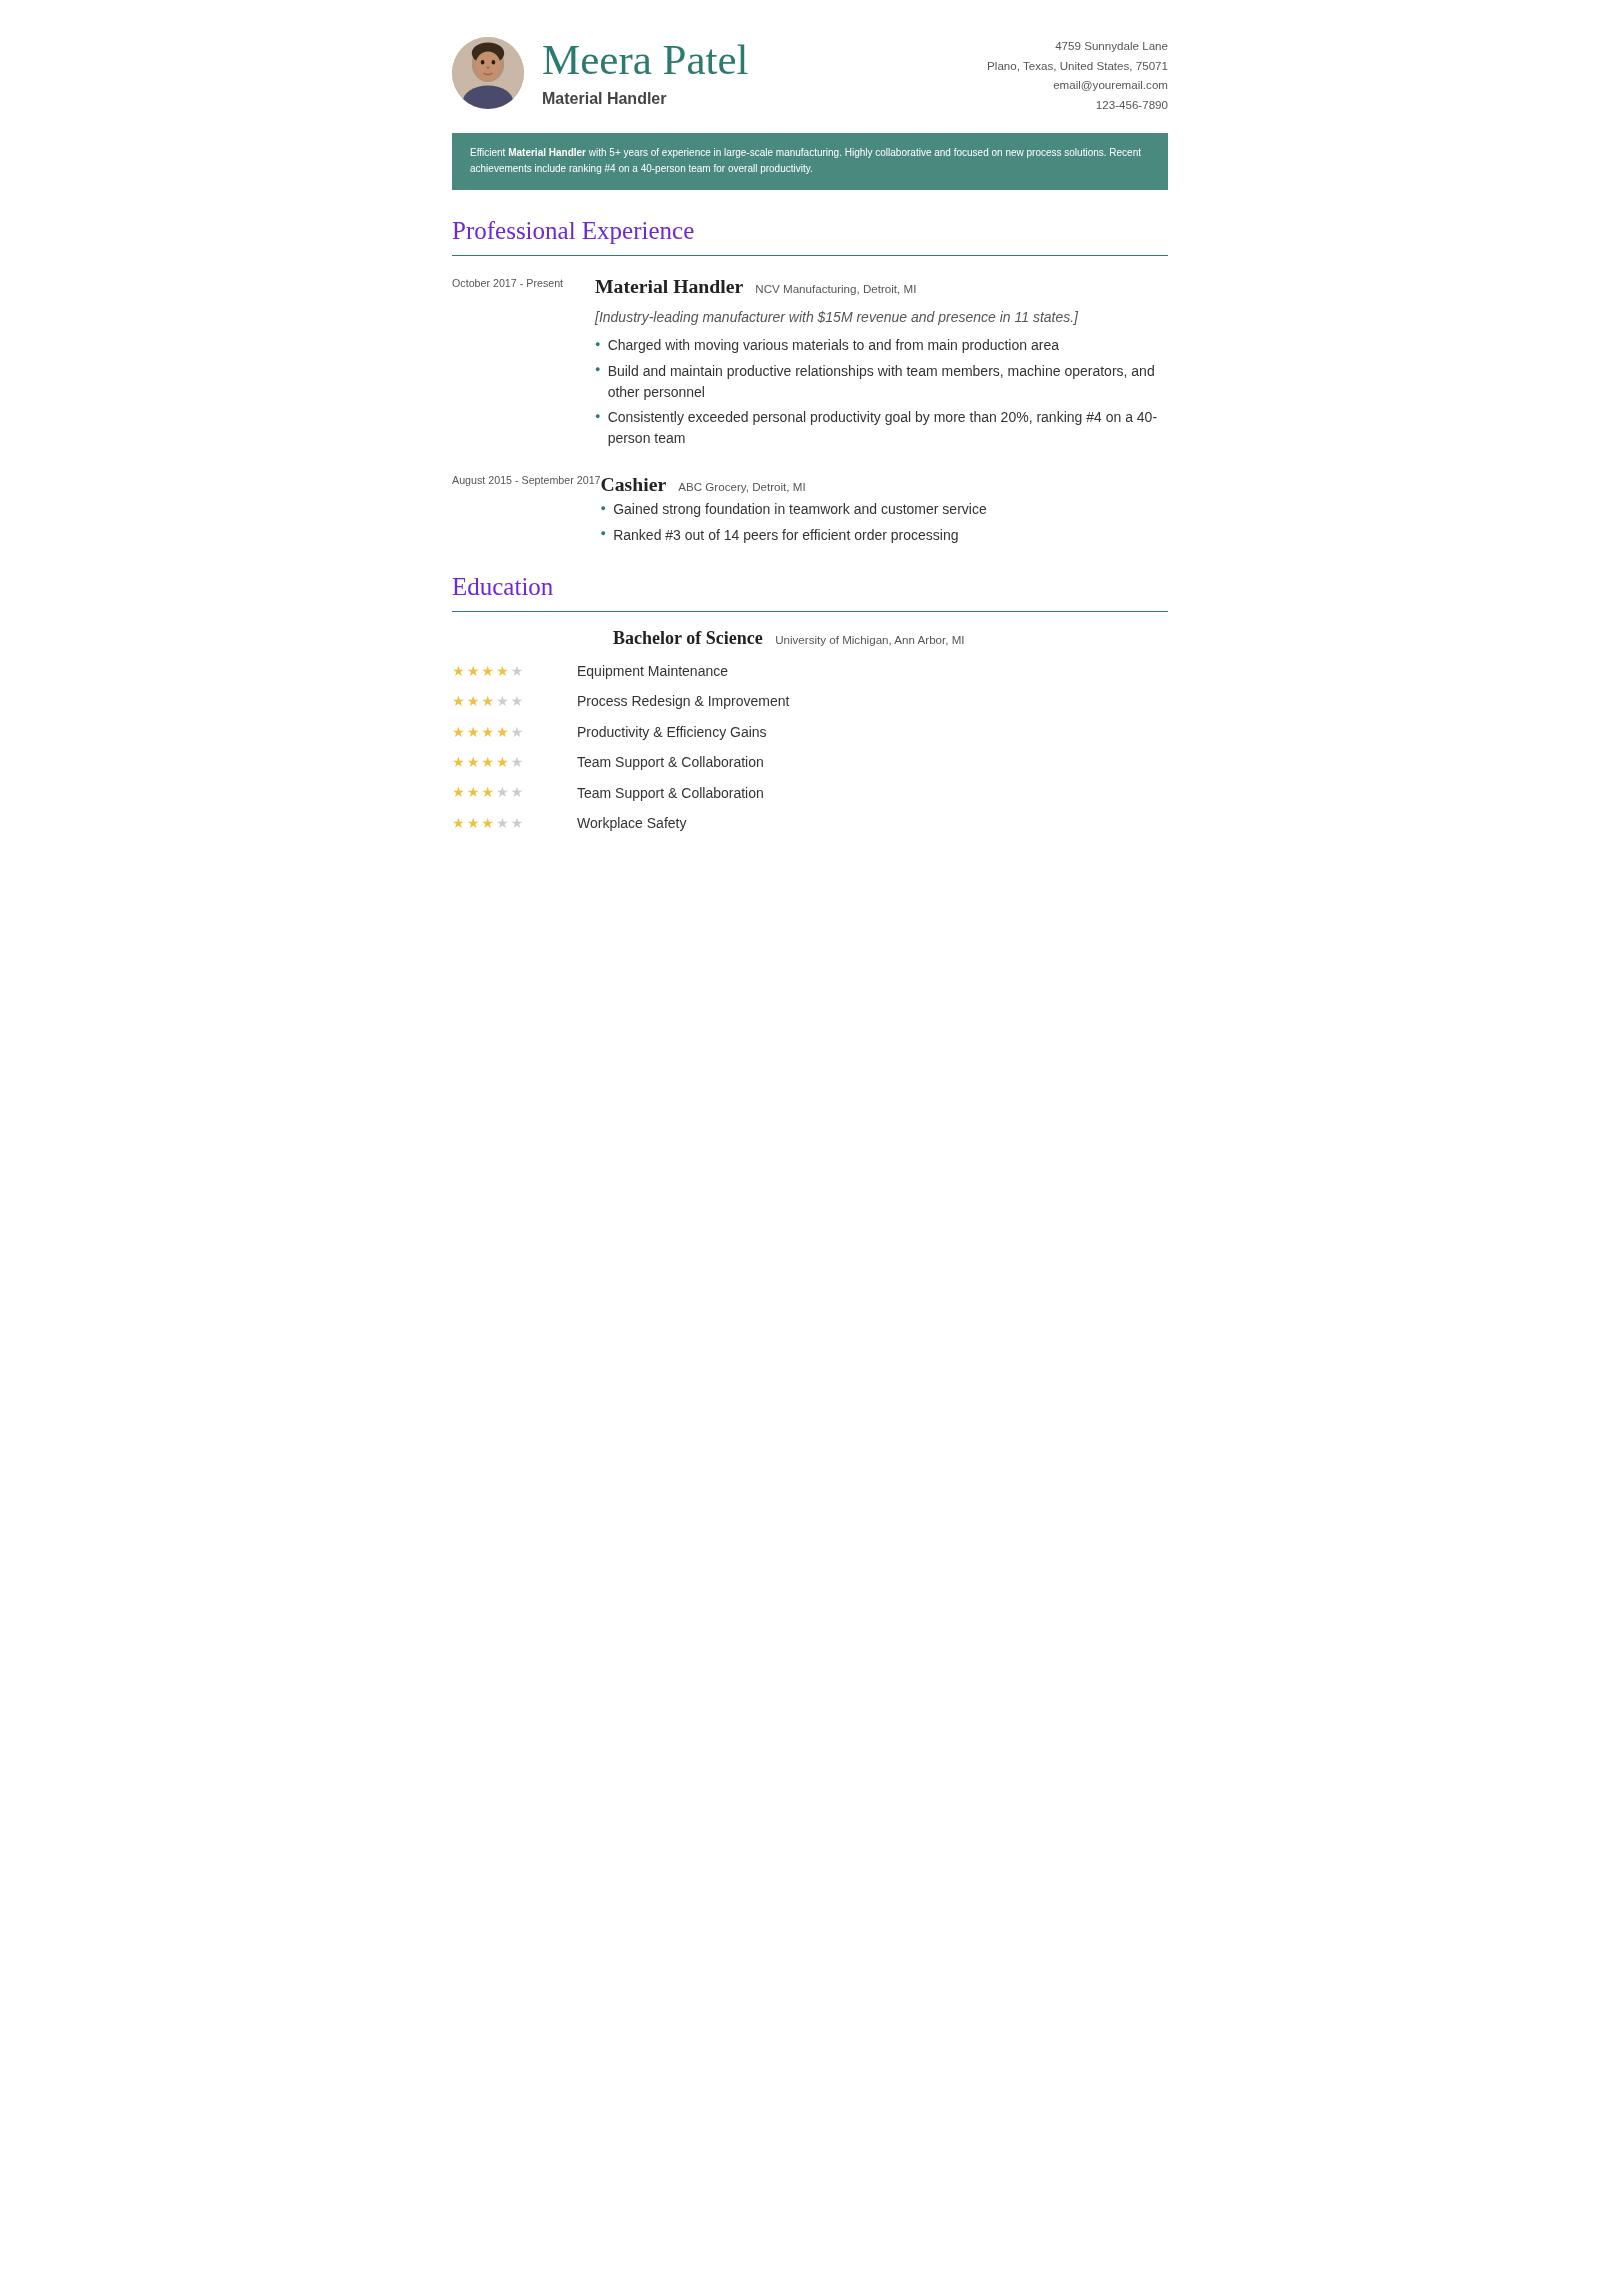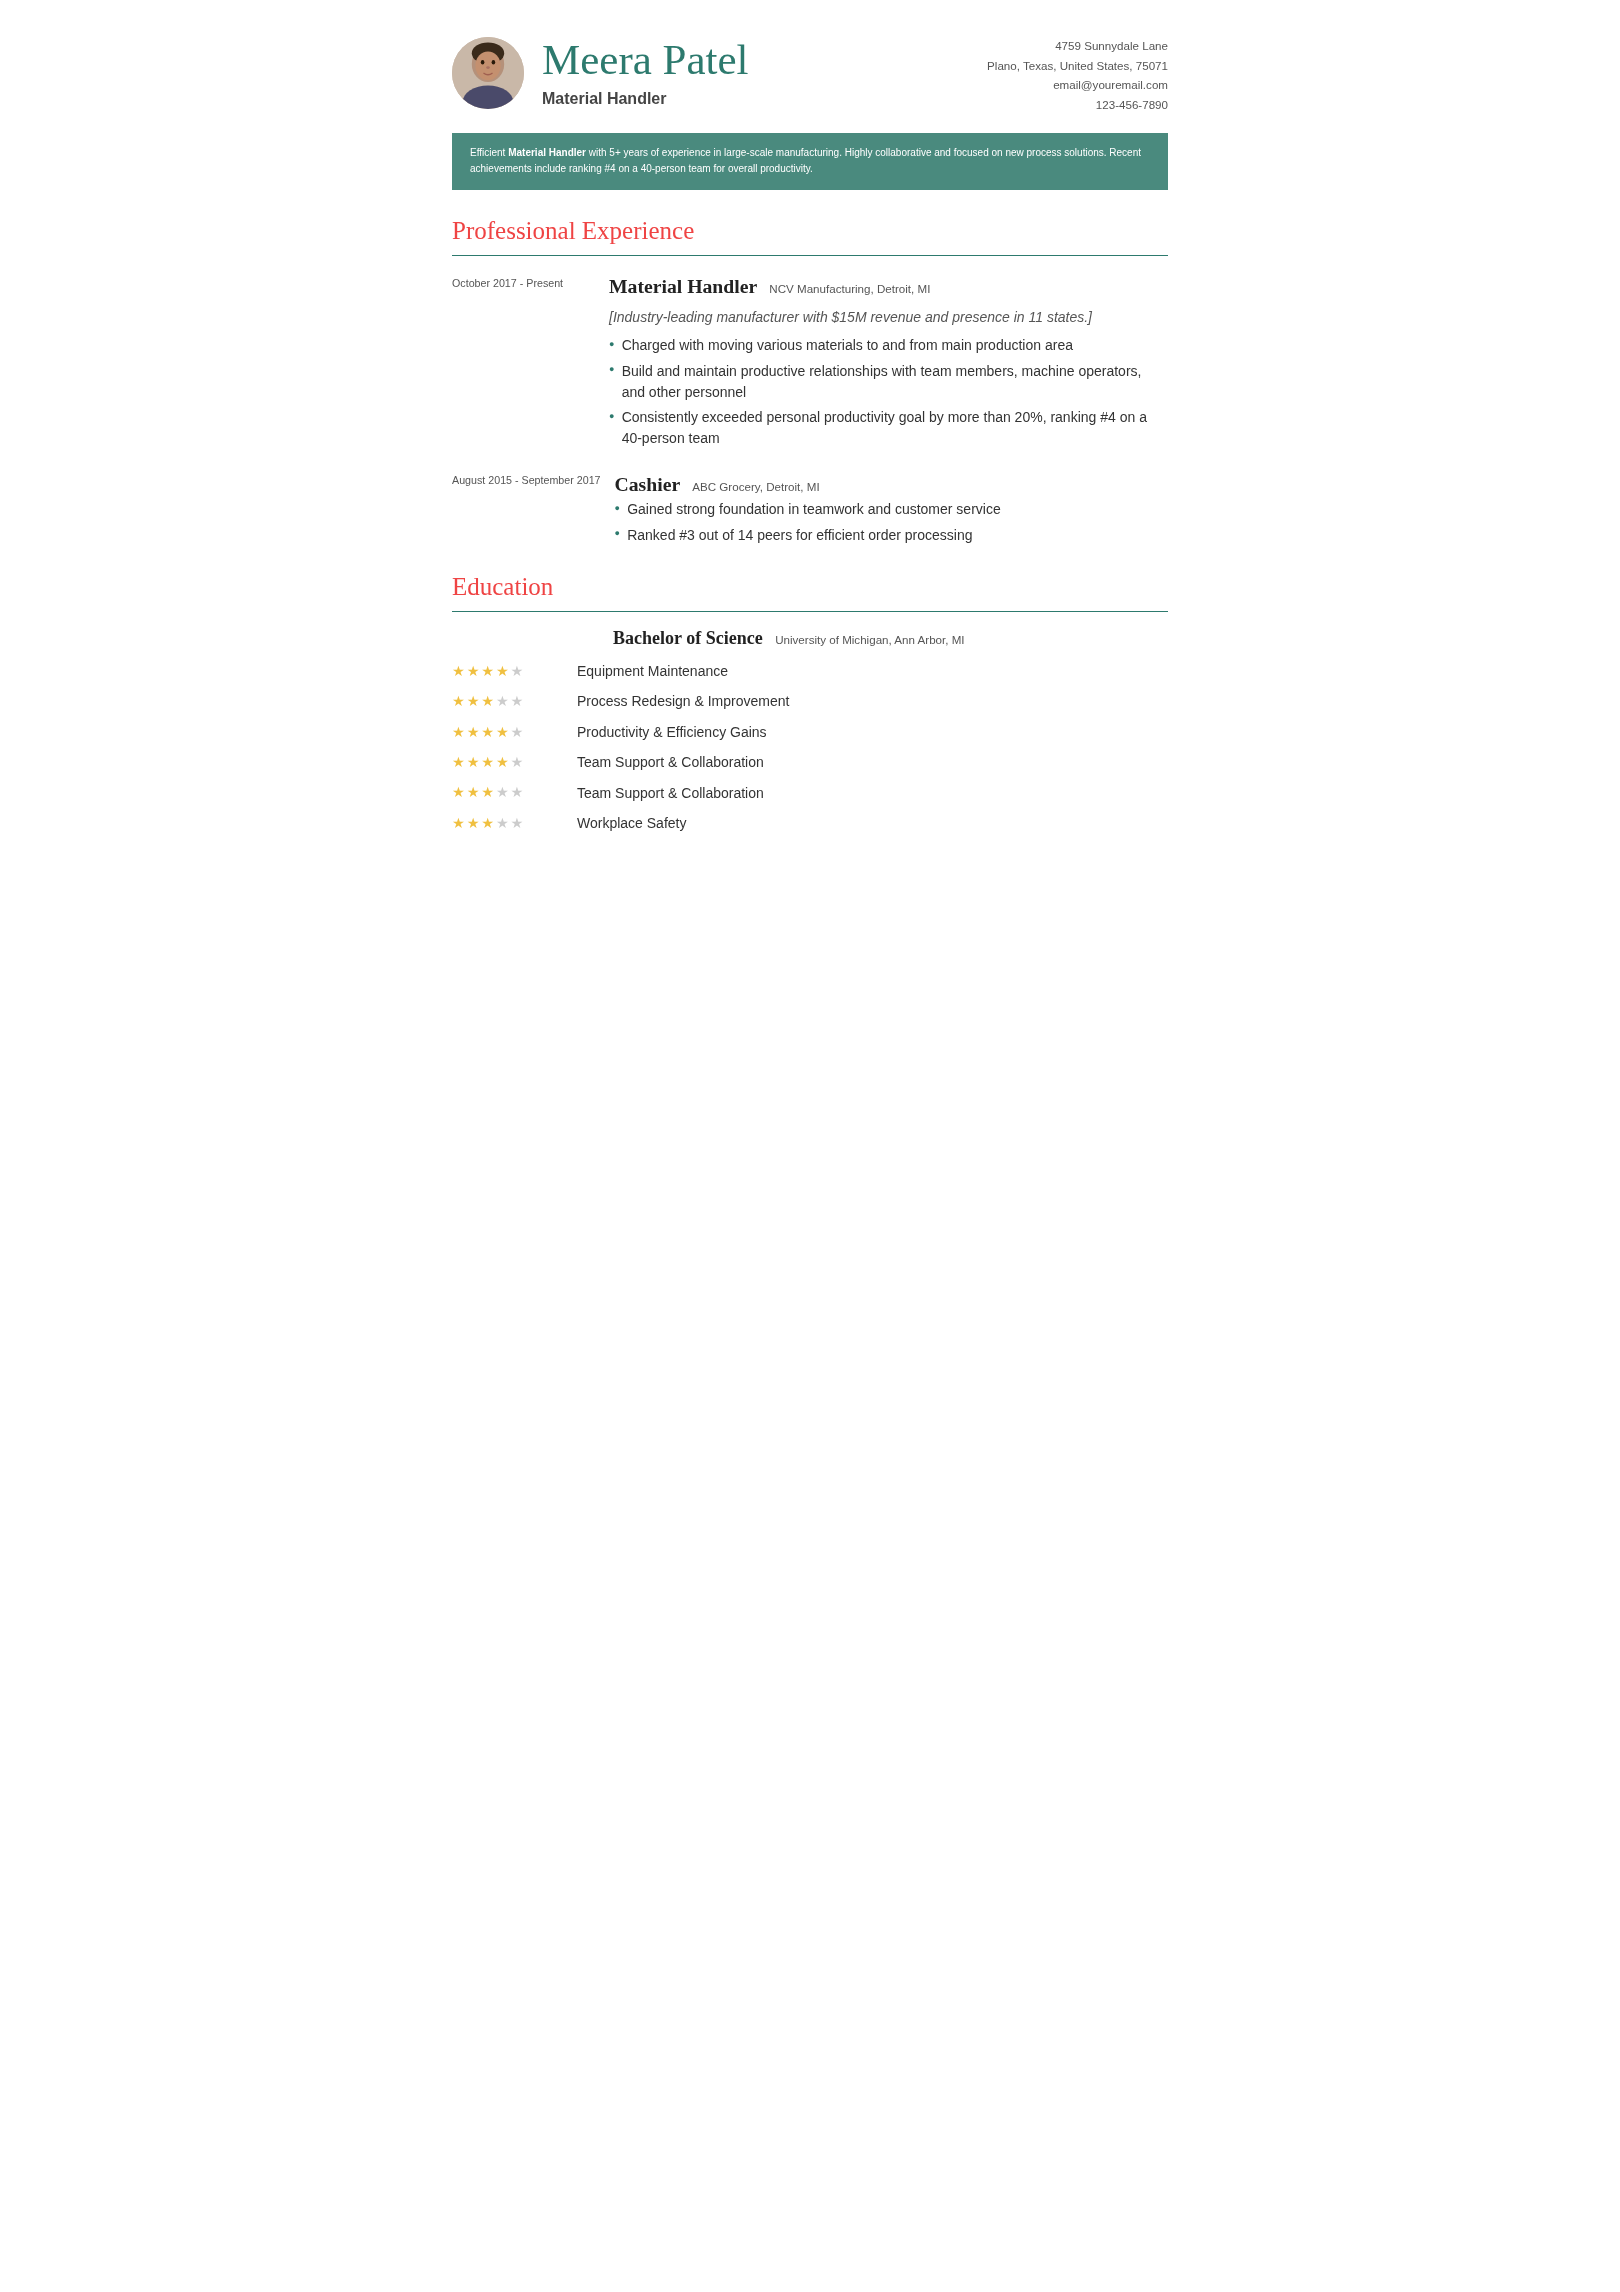"Professional Experience" .section-heading { color: #ef4444 -> #6d28d9 }
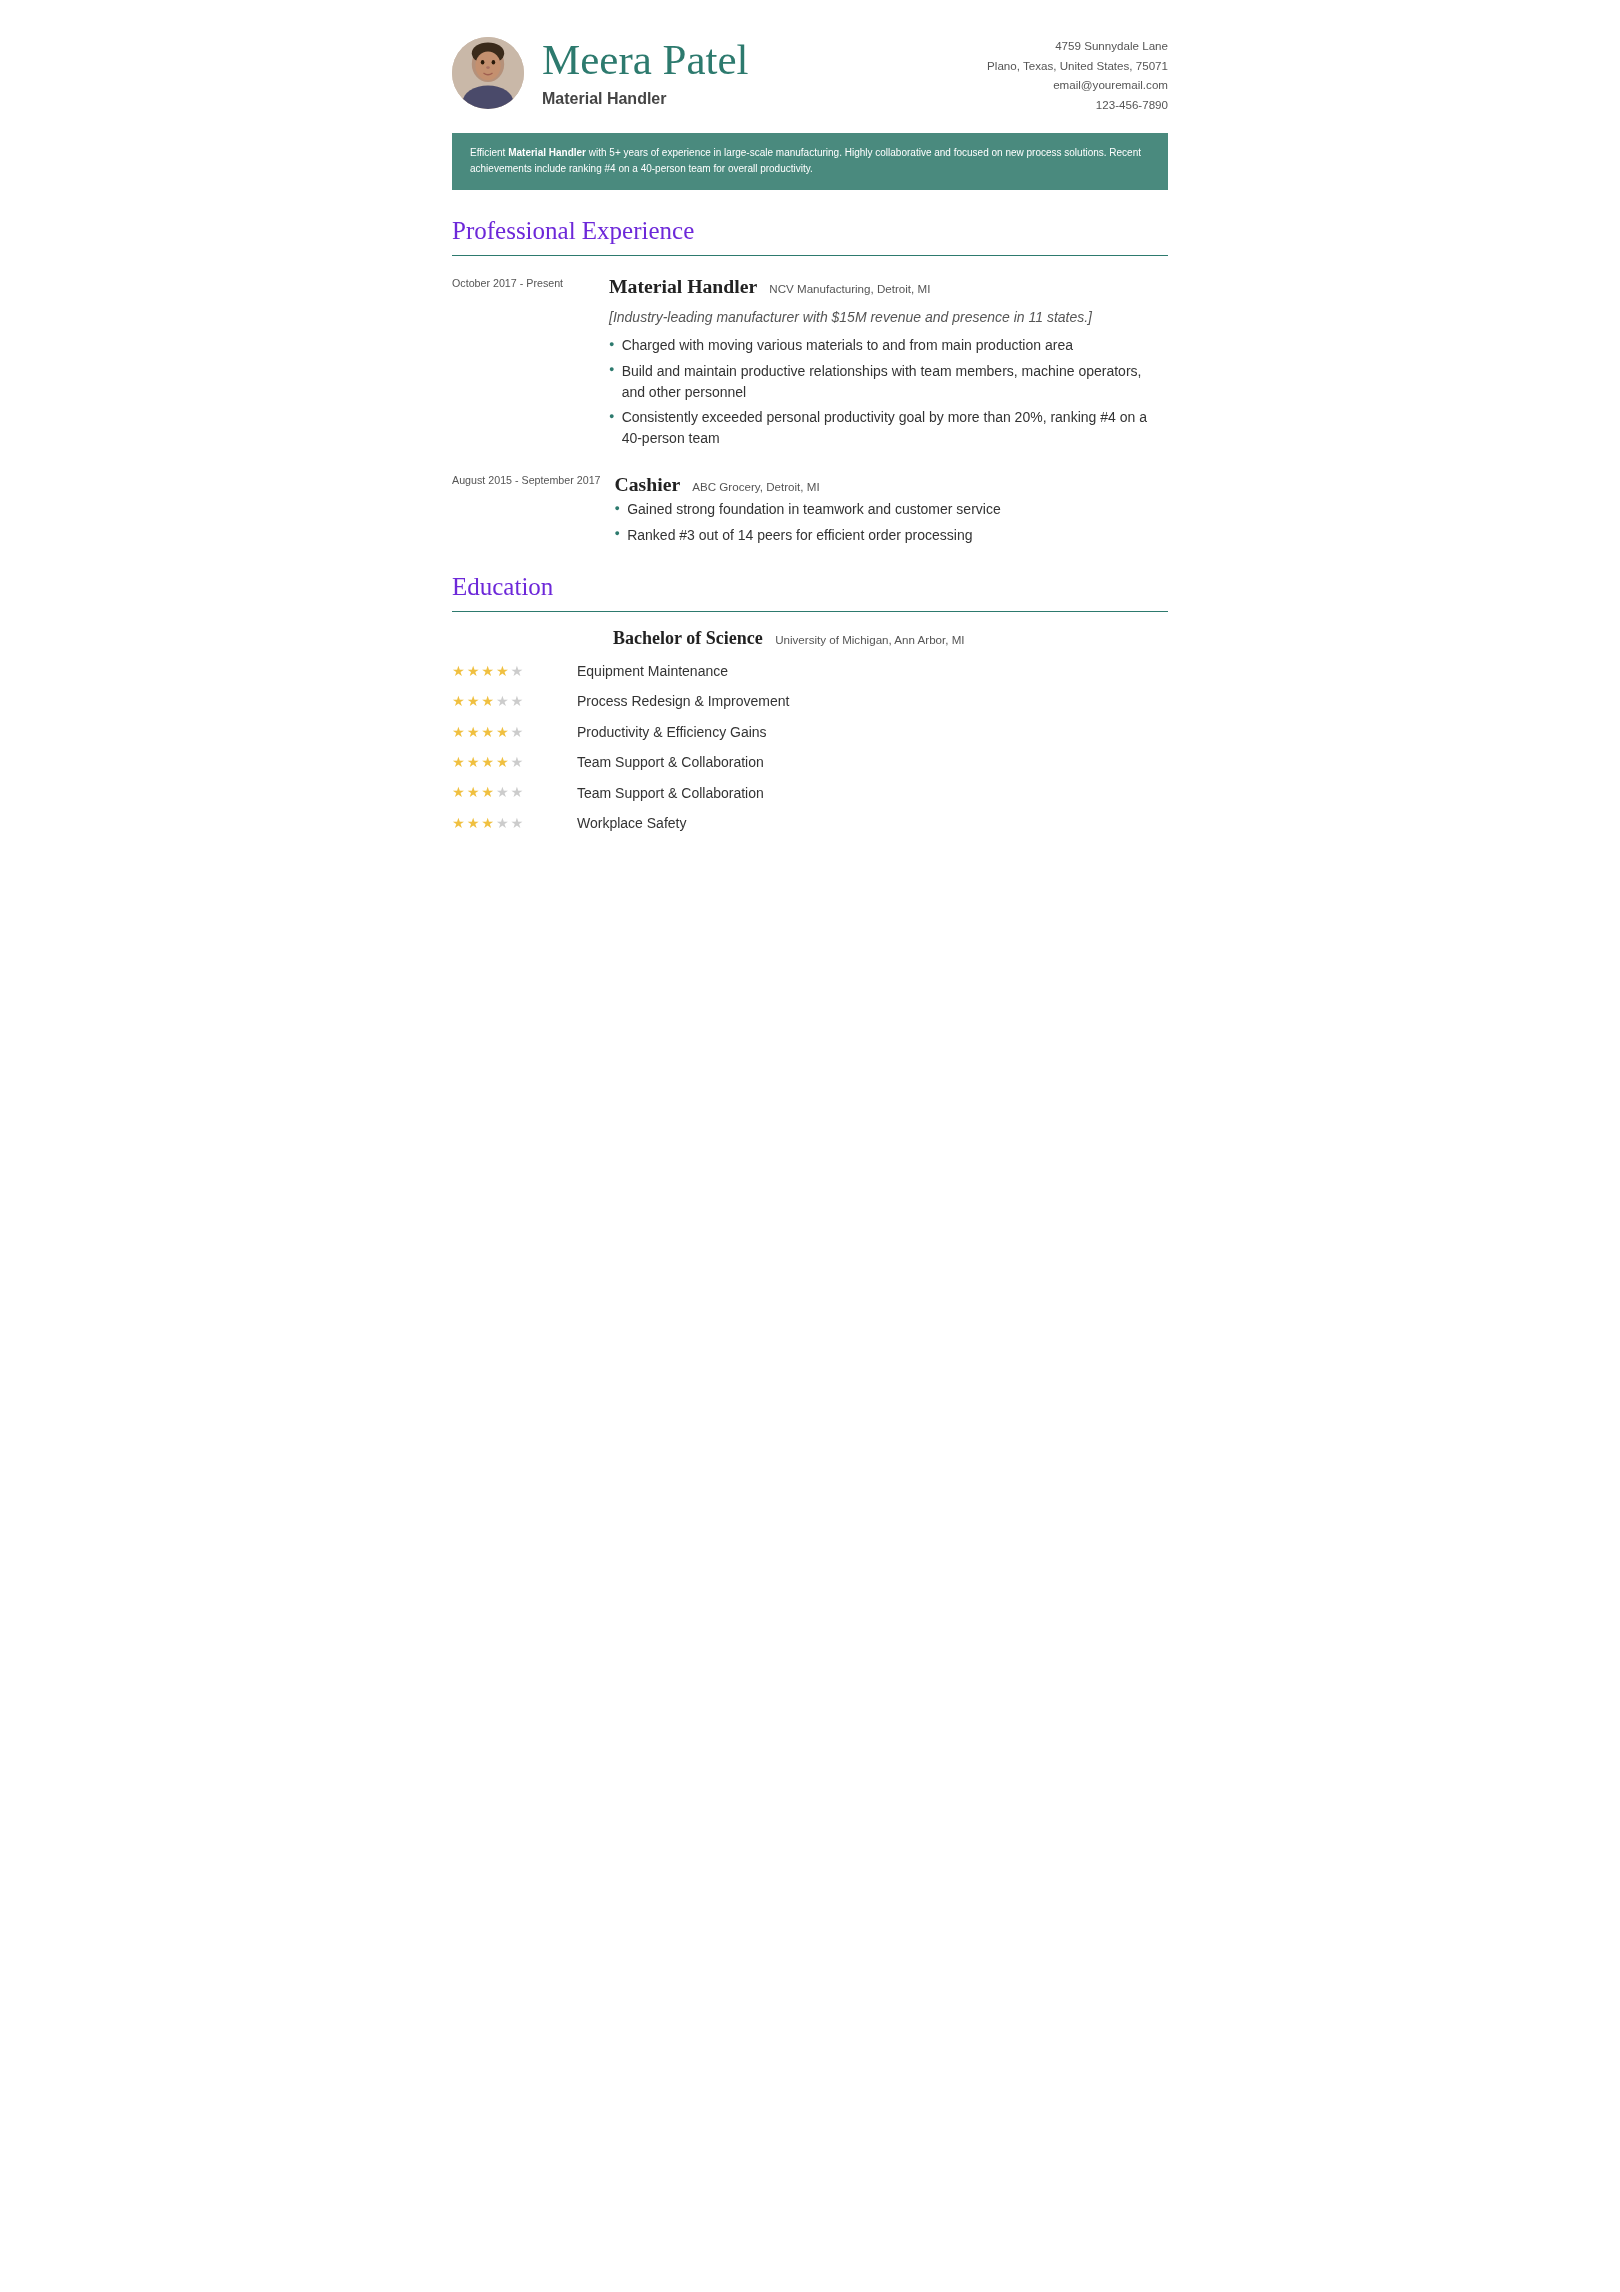"October 2017 - Present" .exp-row { gap: 14px -> 0 }
